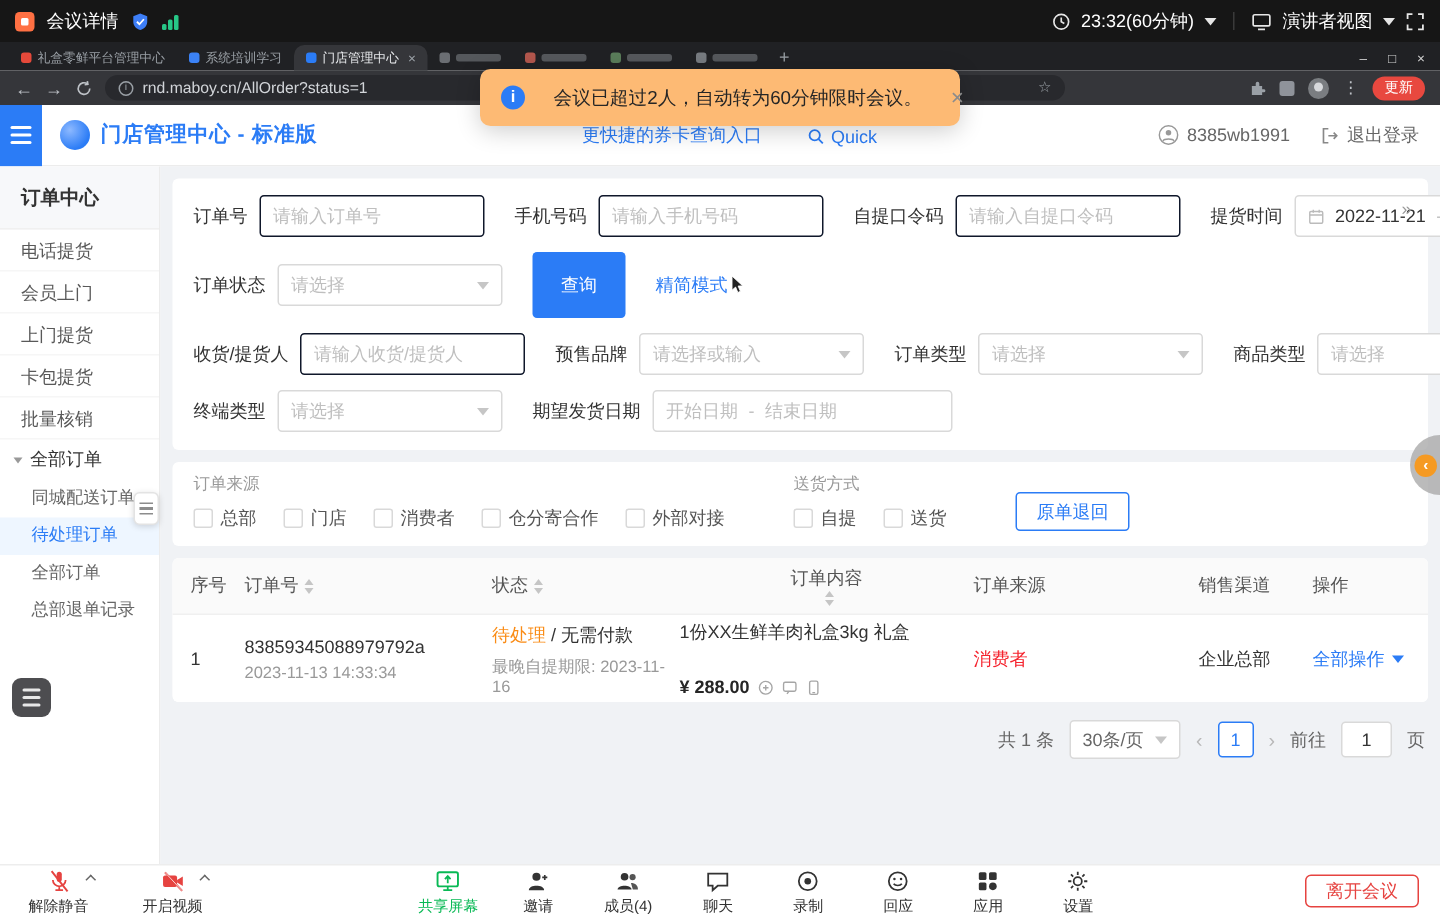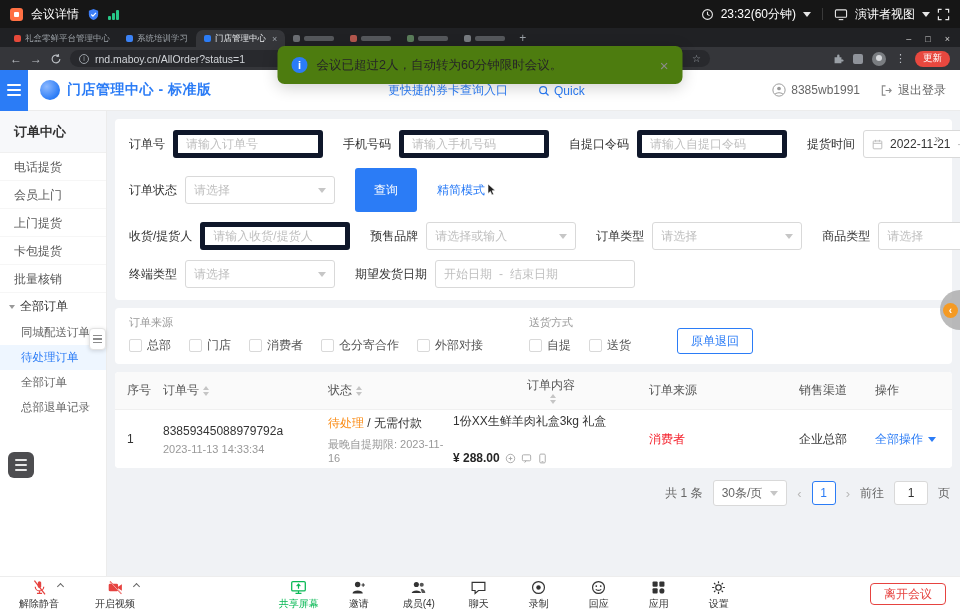"会议已超过2人，自动转为60分钟限时会议。" .toast { background: #4d7c0f -> #fdba74; gap: 9px -> 19px; width: 405px -> 320px }
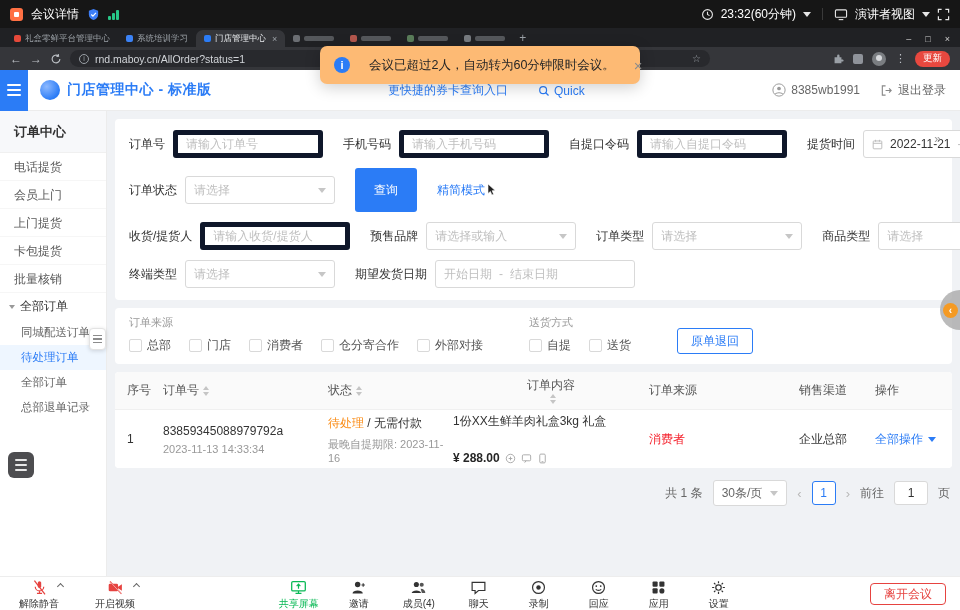"请输入订单号" .input { border: 5px solid #0f172a -> 1px solid #0f172a }
